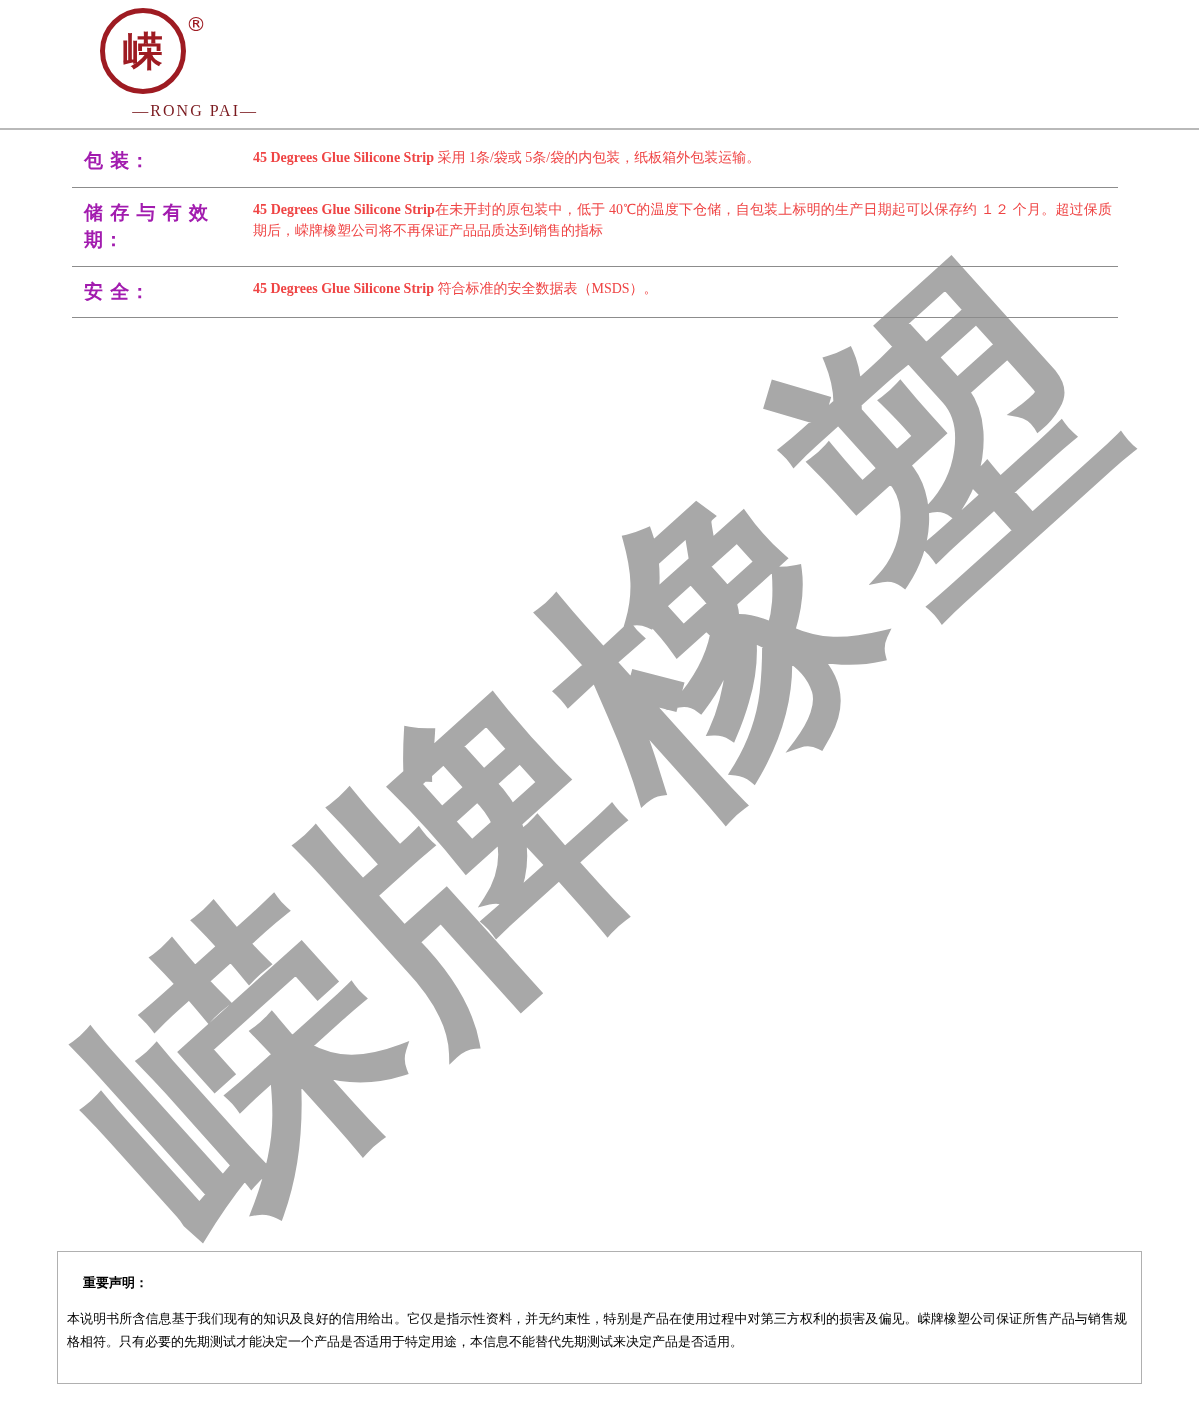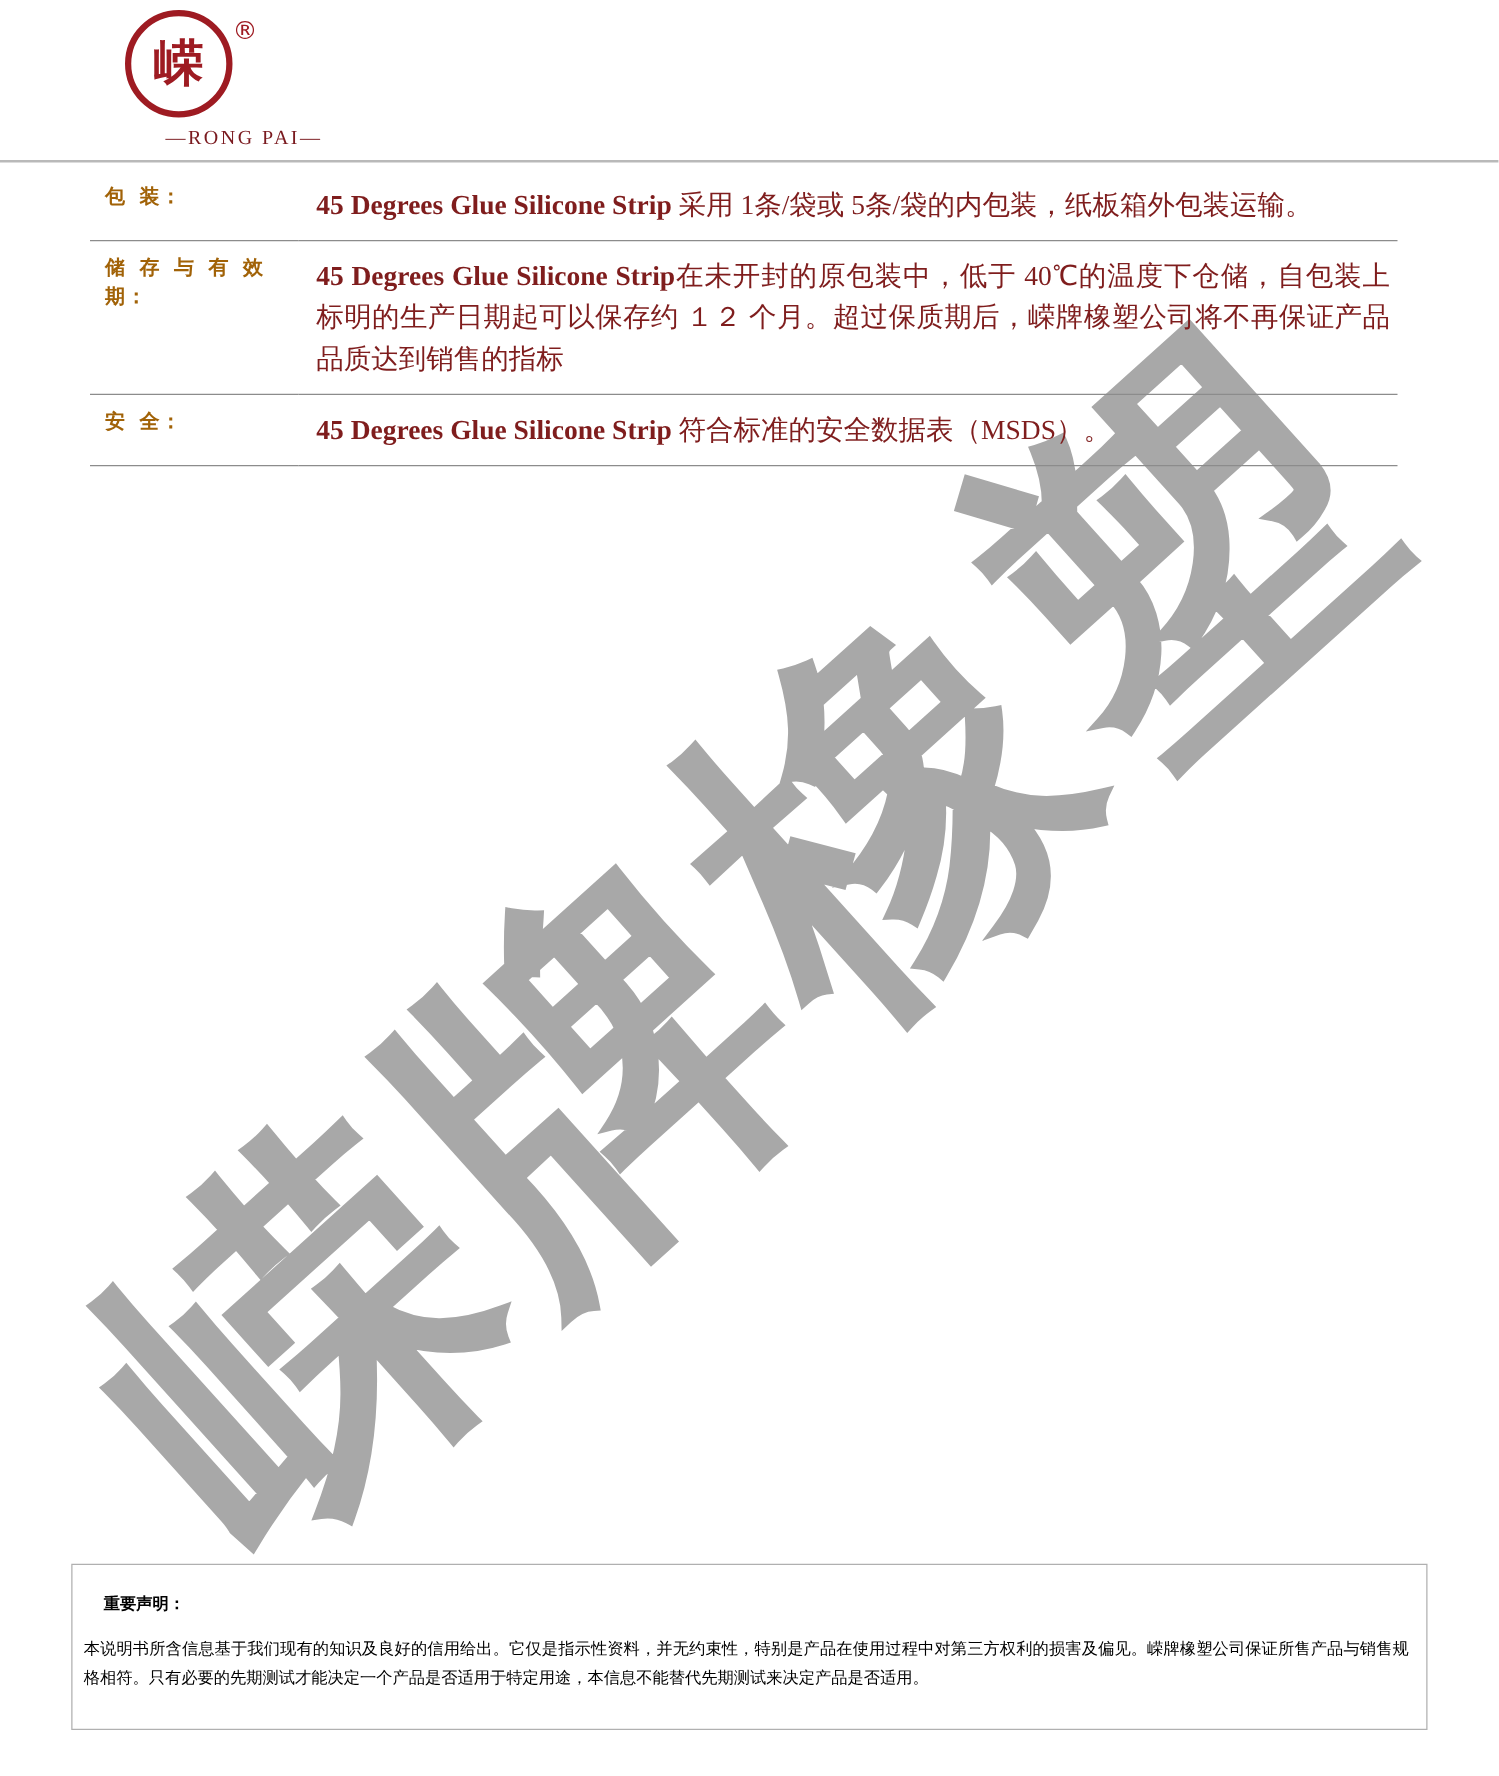"包 装：" .col-label { color: #a16207 -> #a21caf; font-family: Liberation Mono, monospace -> Liberation Sans, sans-serif; font-size: 16px -> 19px }
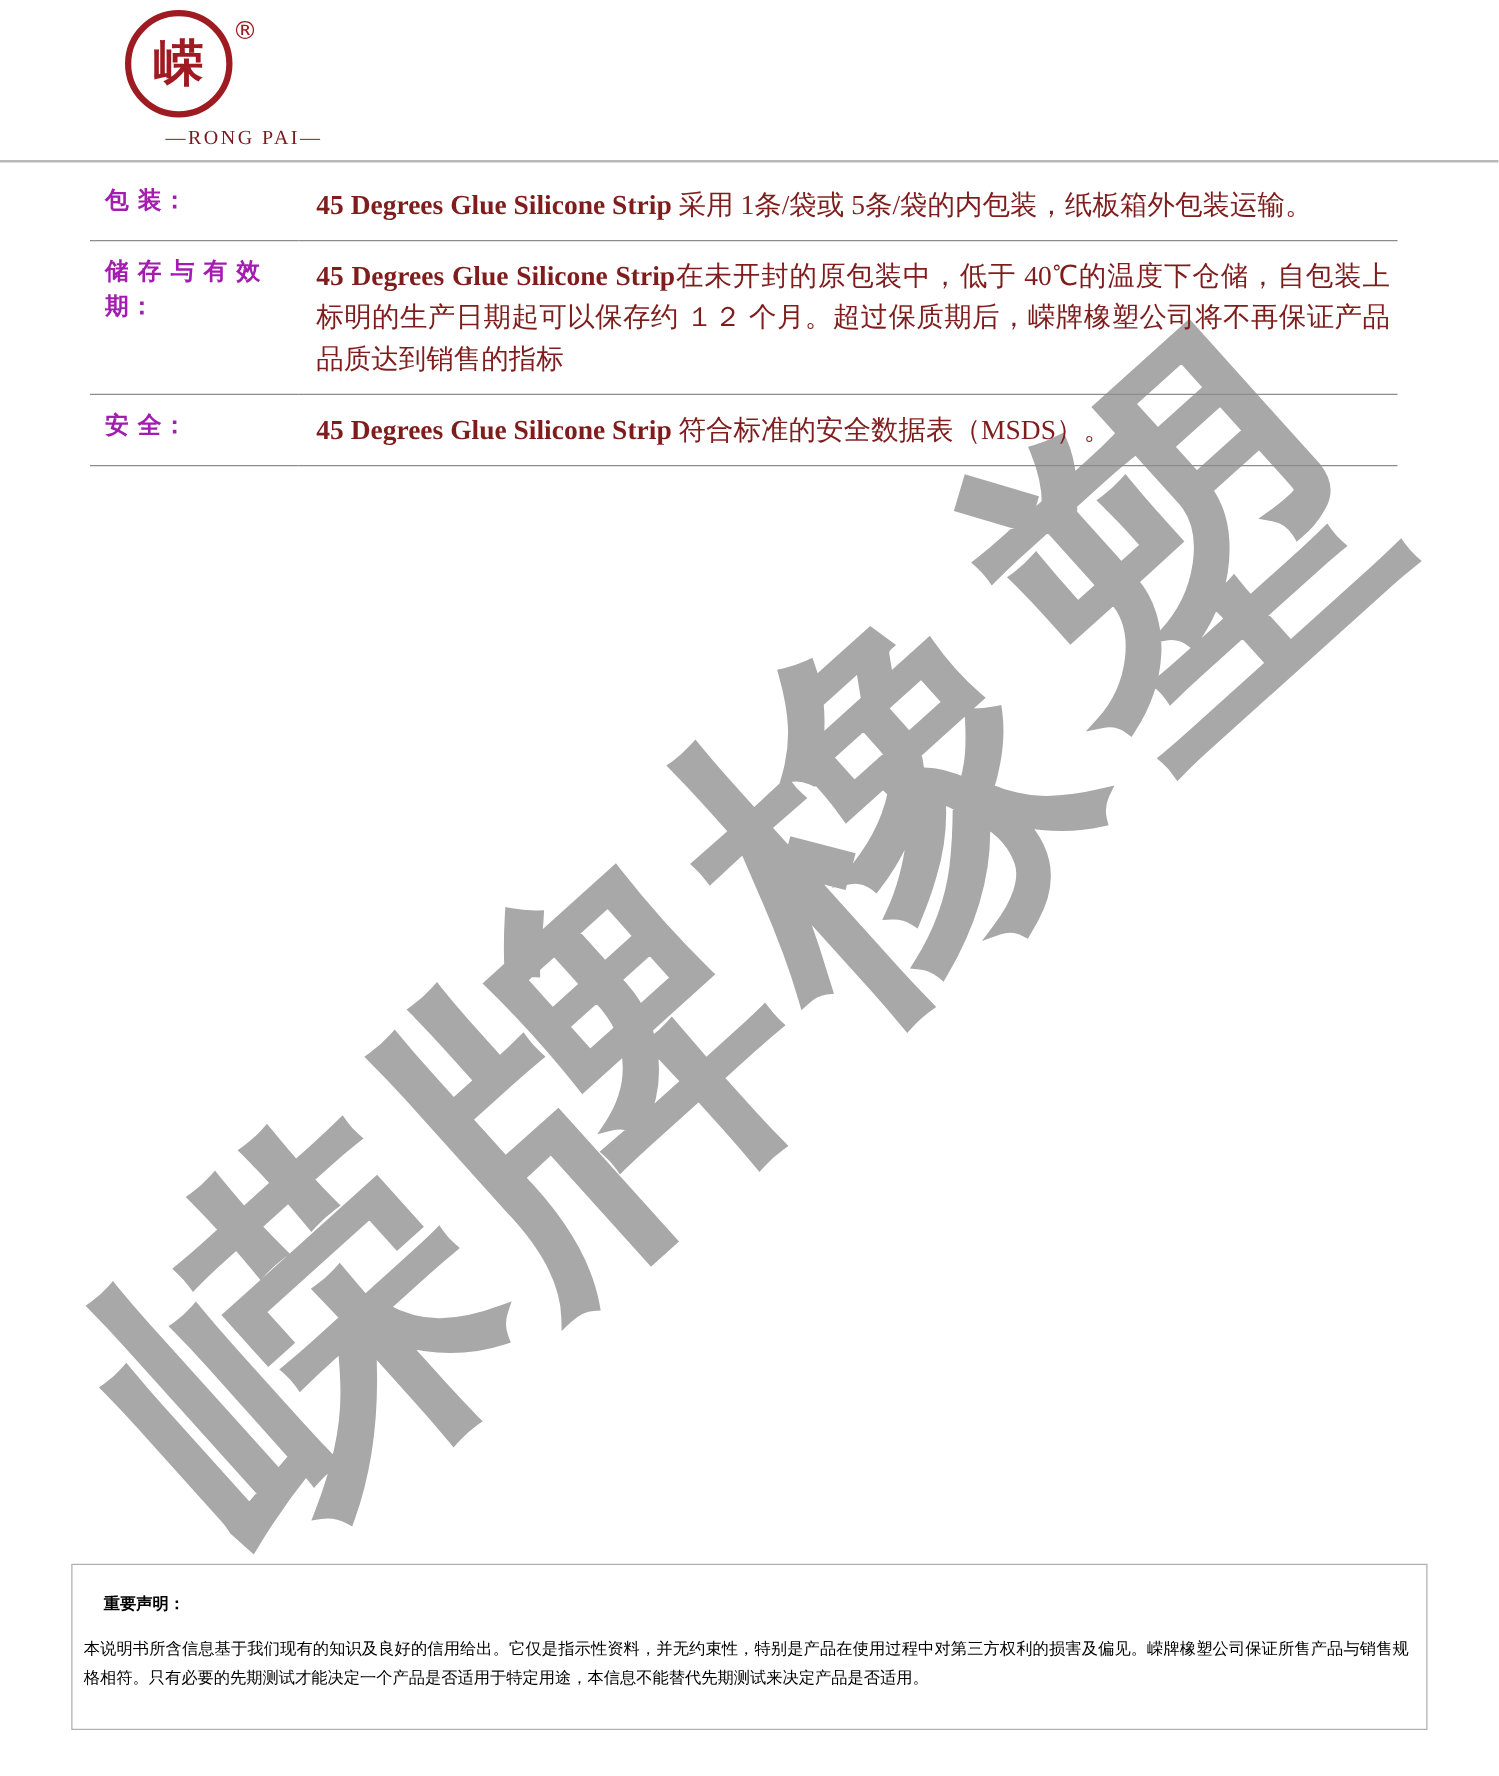"45 Degrees Glue Silicone Strip" .col-value { color: #7f1d1d -> #ef4444; font-size: 22px -> 14px }
